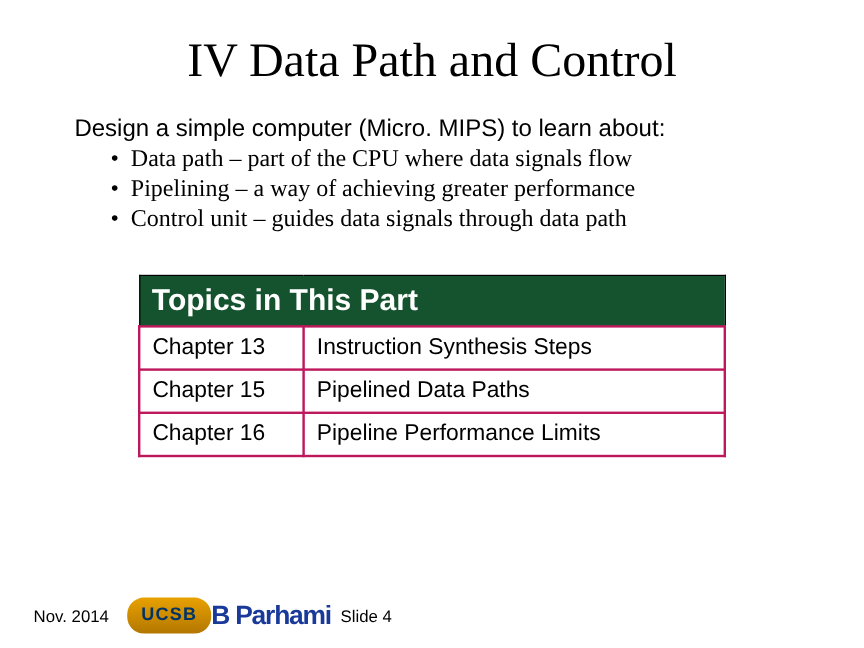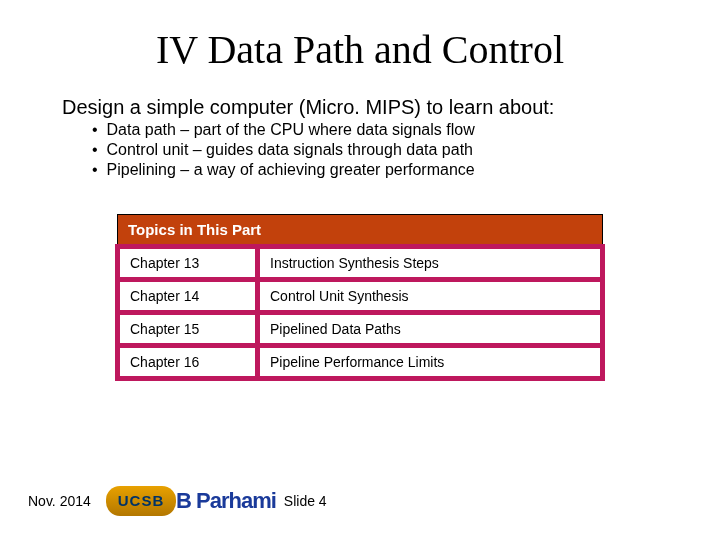"• Data path – part" .bullets { font-family: Liberation Sans, sans-serif -> Liberation Serif, serif; font-size: 16px -> 20px }
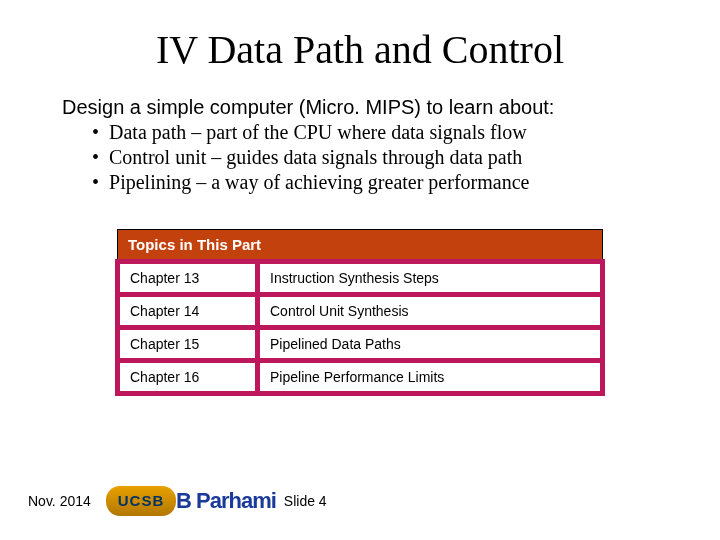"• Control unit – guides" div { order: before "• Pipelining – a way" -> after "• Pipelining – a way" }
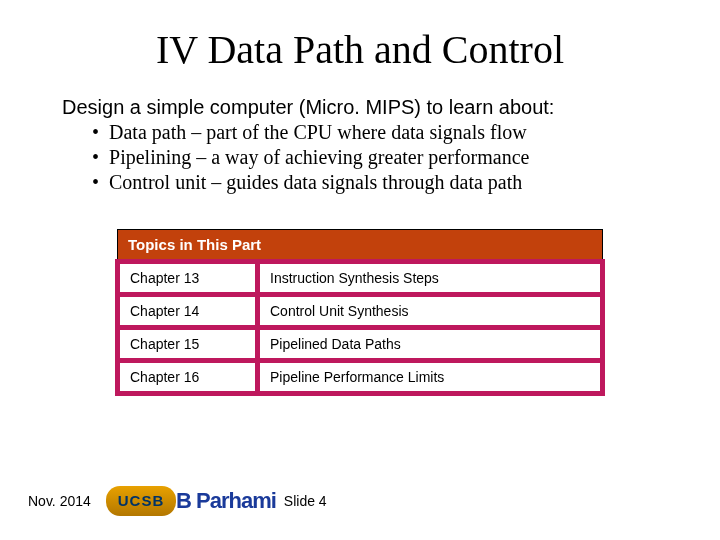"Topics in This Part" .topics-table th { background: #c2410c -> #14532d; font-size: 15px -> 25px }
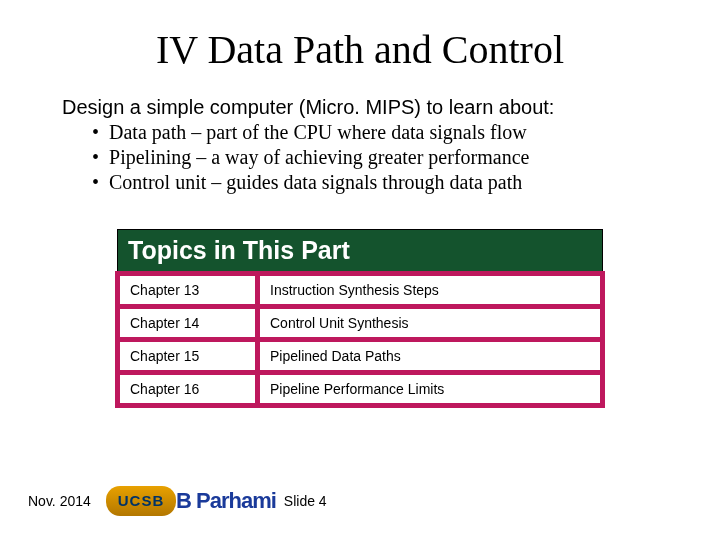"Chapter 13" .topics-table td { border: 5px solid #be185d -> 2px solid #be185d; font-size: 14px -> 19px }
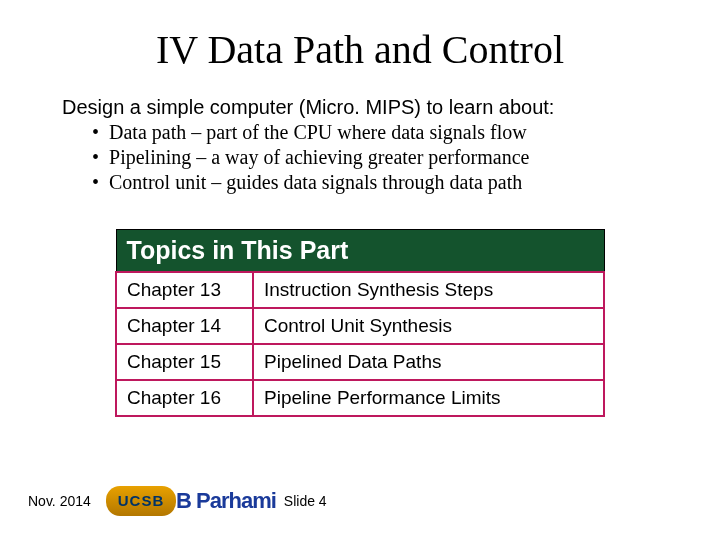"Chapter 14" tr { html: <tr> <td>Chapter 14</td> <td>Control Unit Synthesis</td> </tr> -> none }
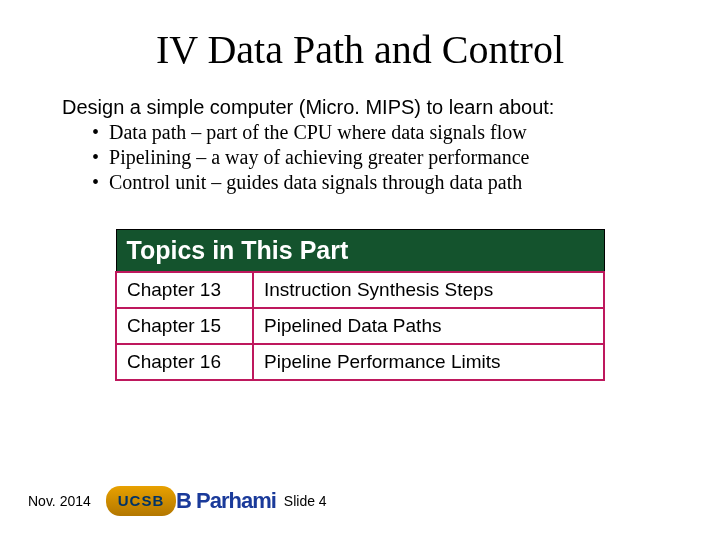"Nov. 2014" .footer { bottom: 24px -> 12px }
